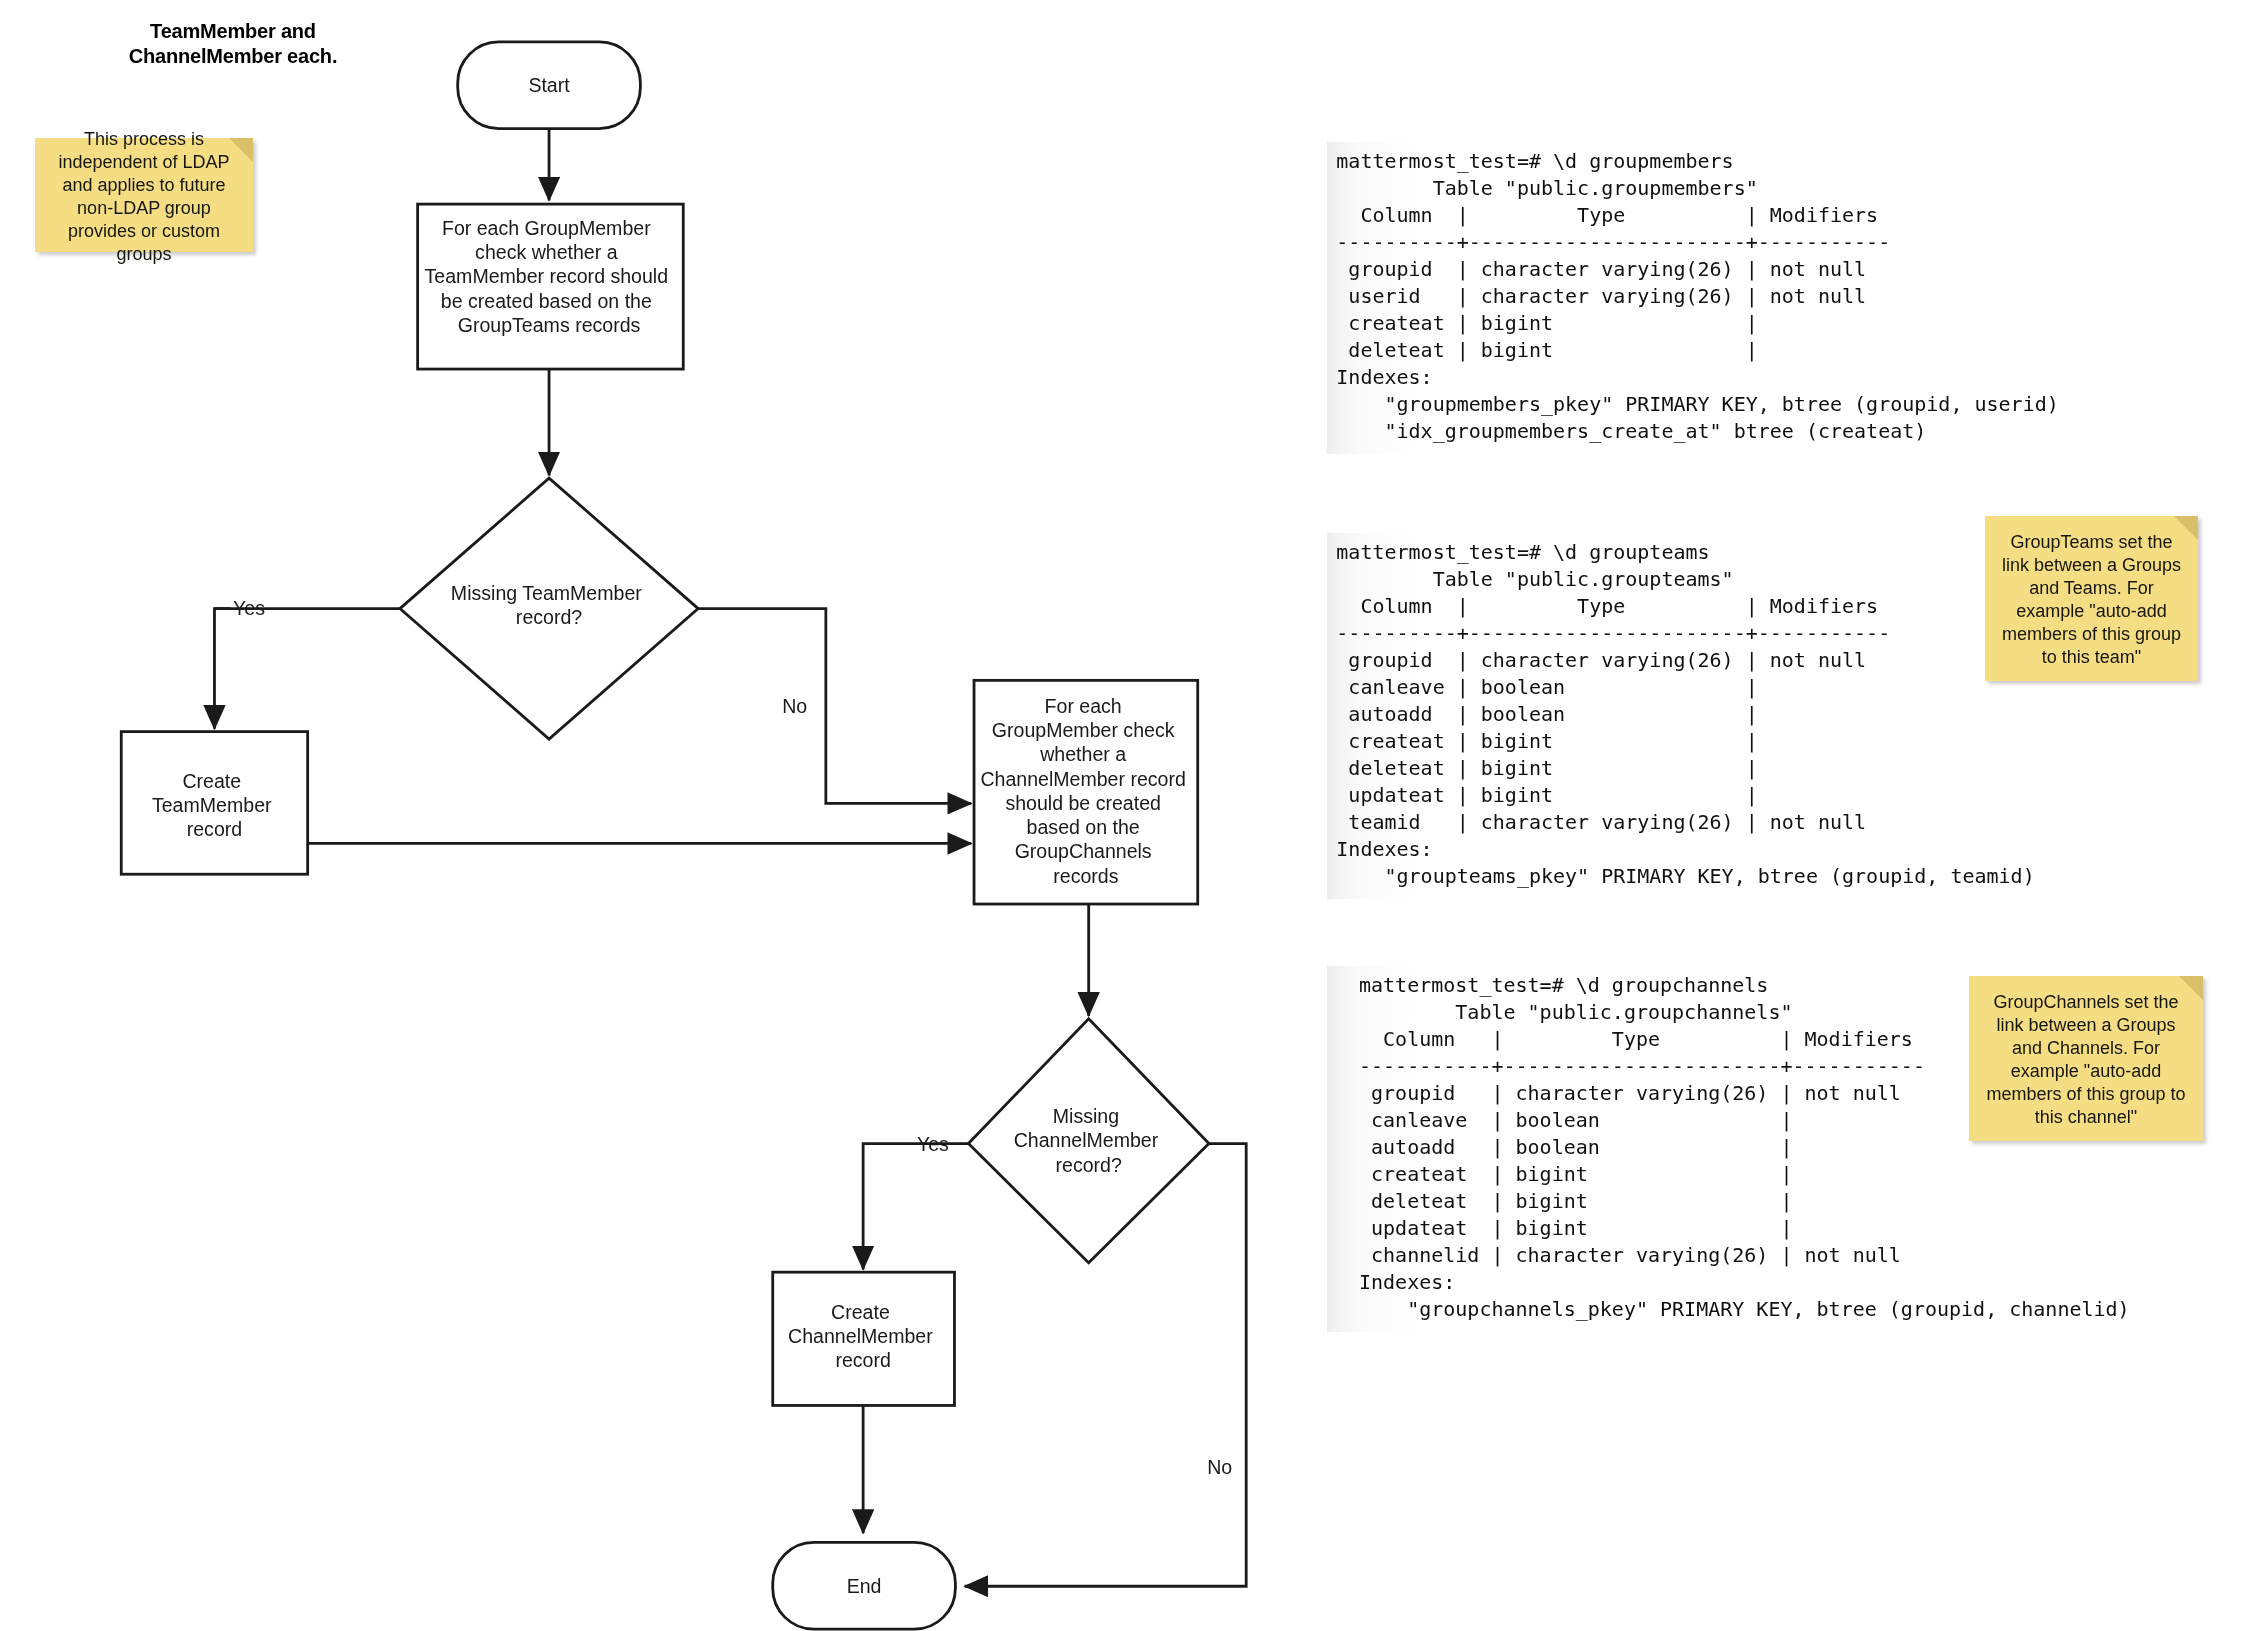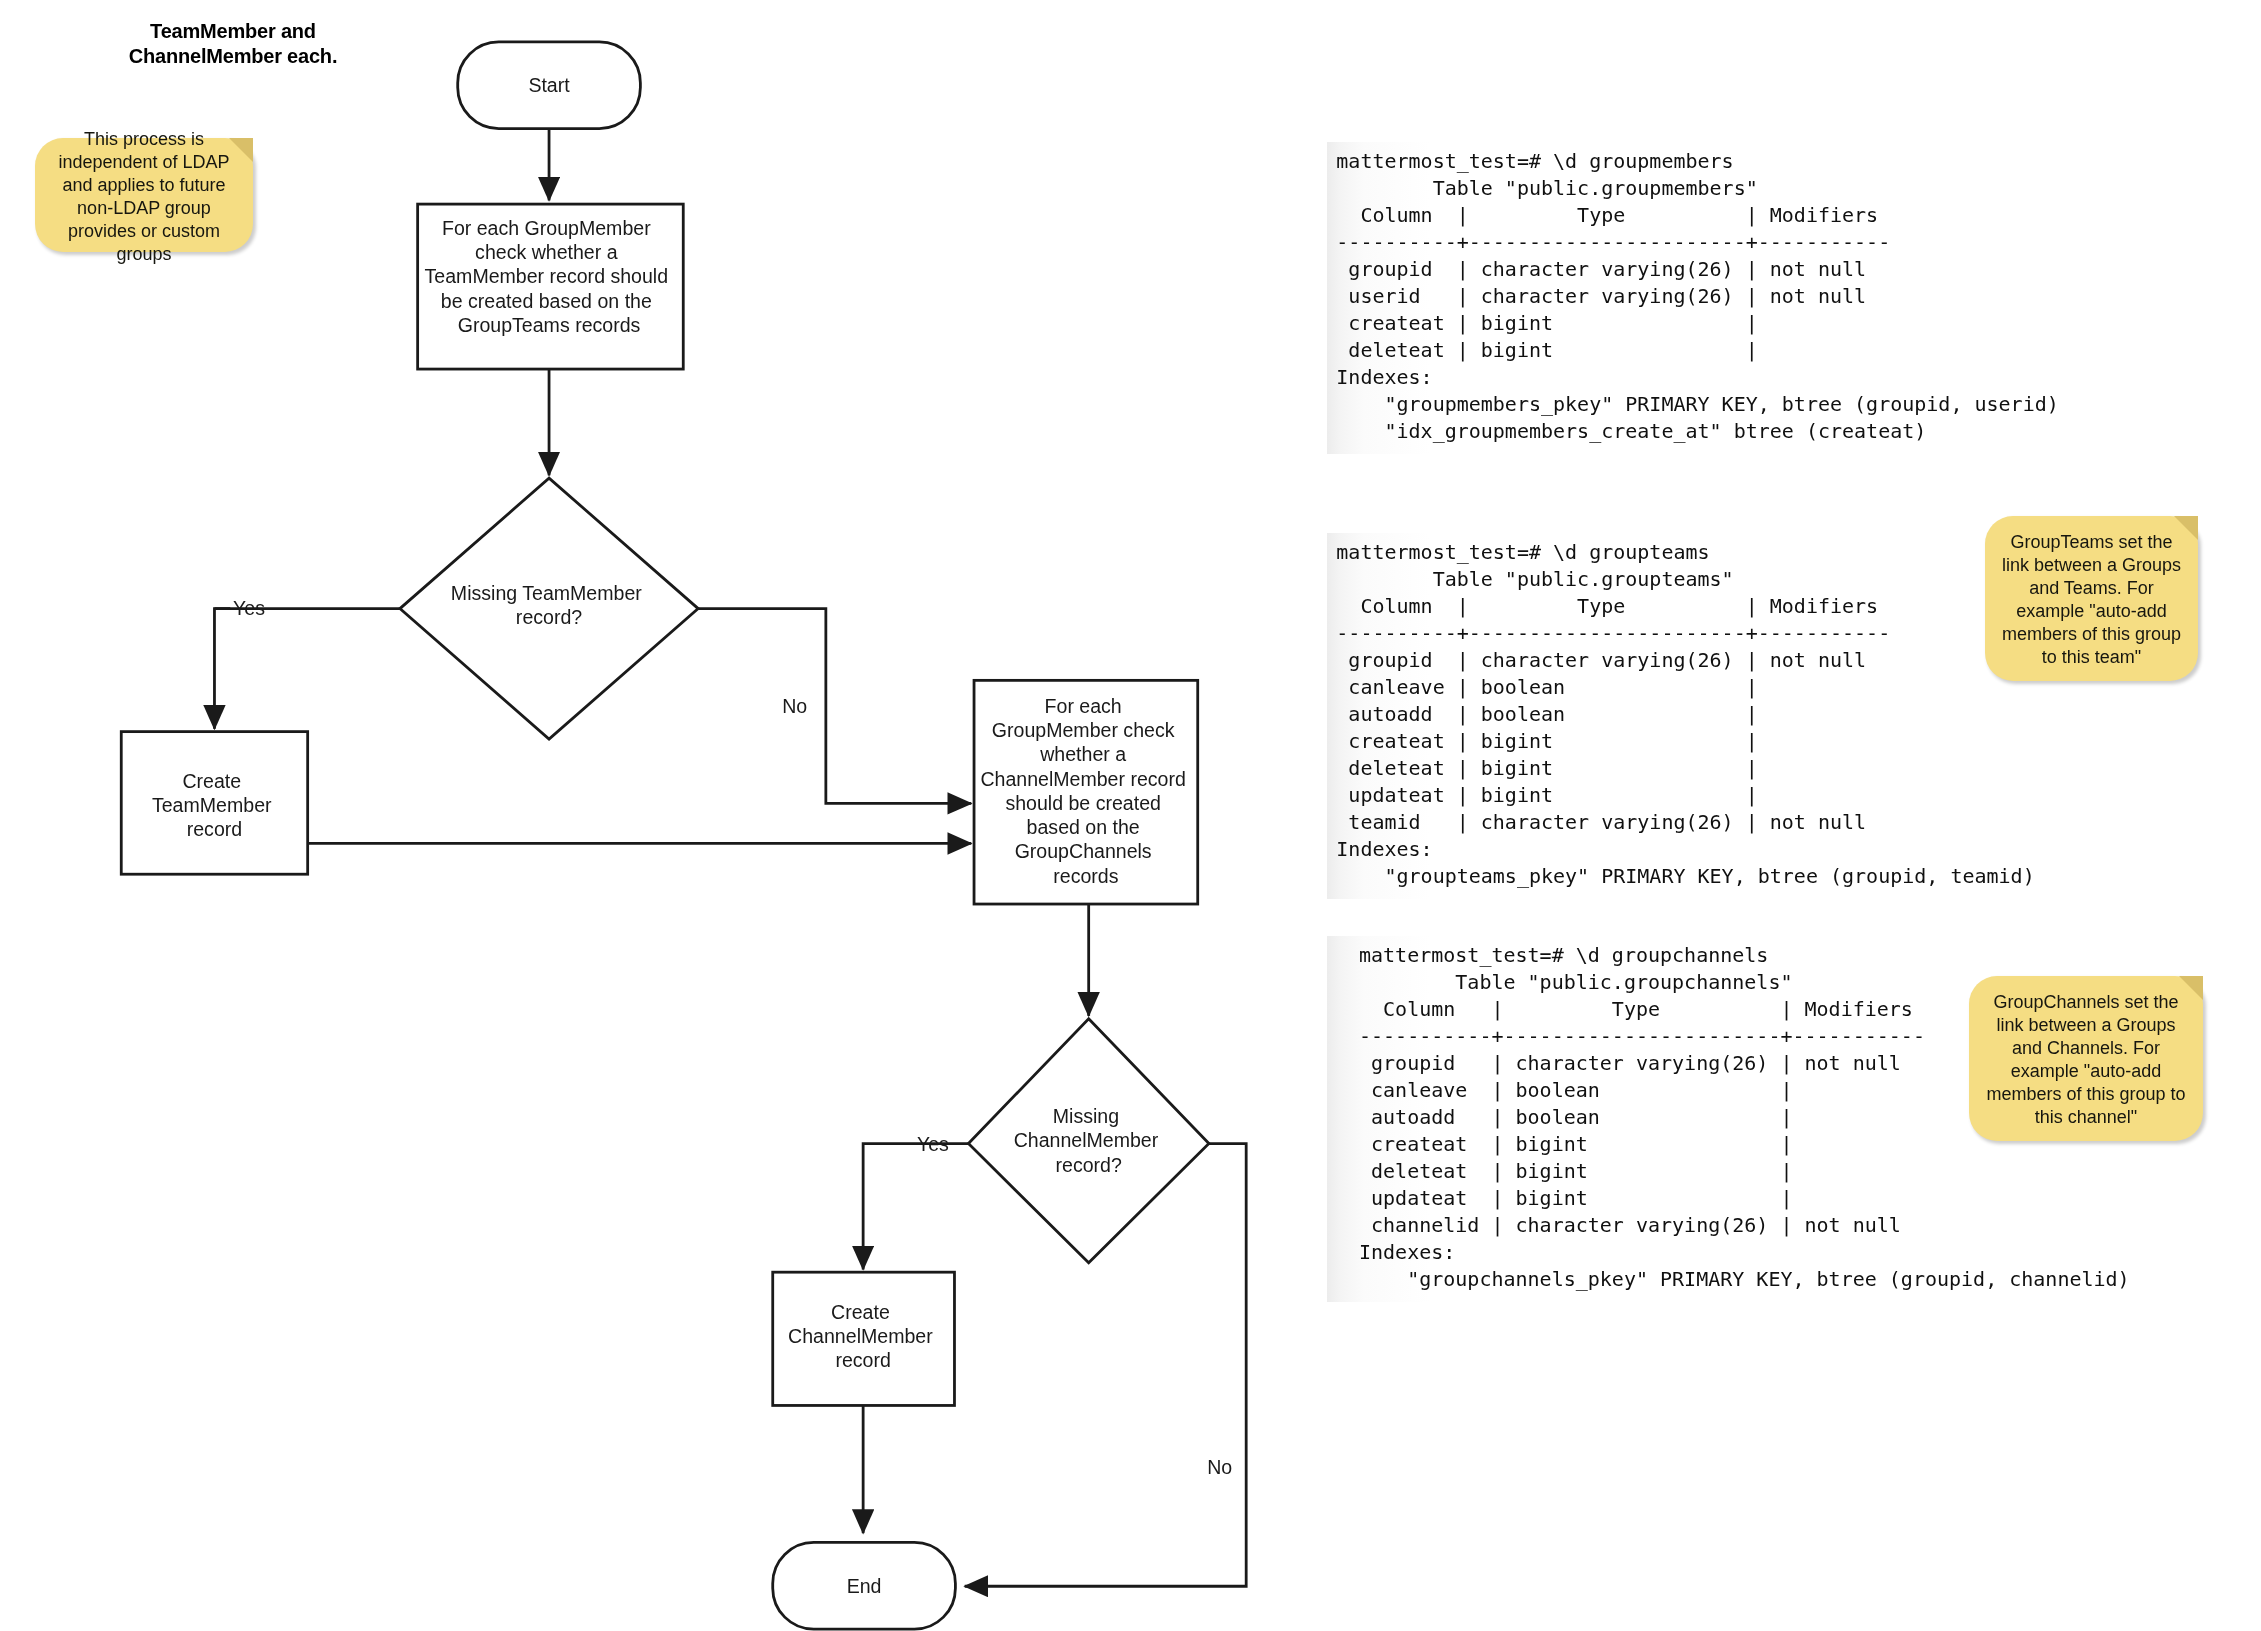"This process is independent of" .sticky-note { border-radius: 28px -> none }
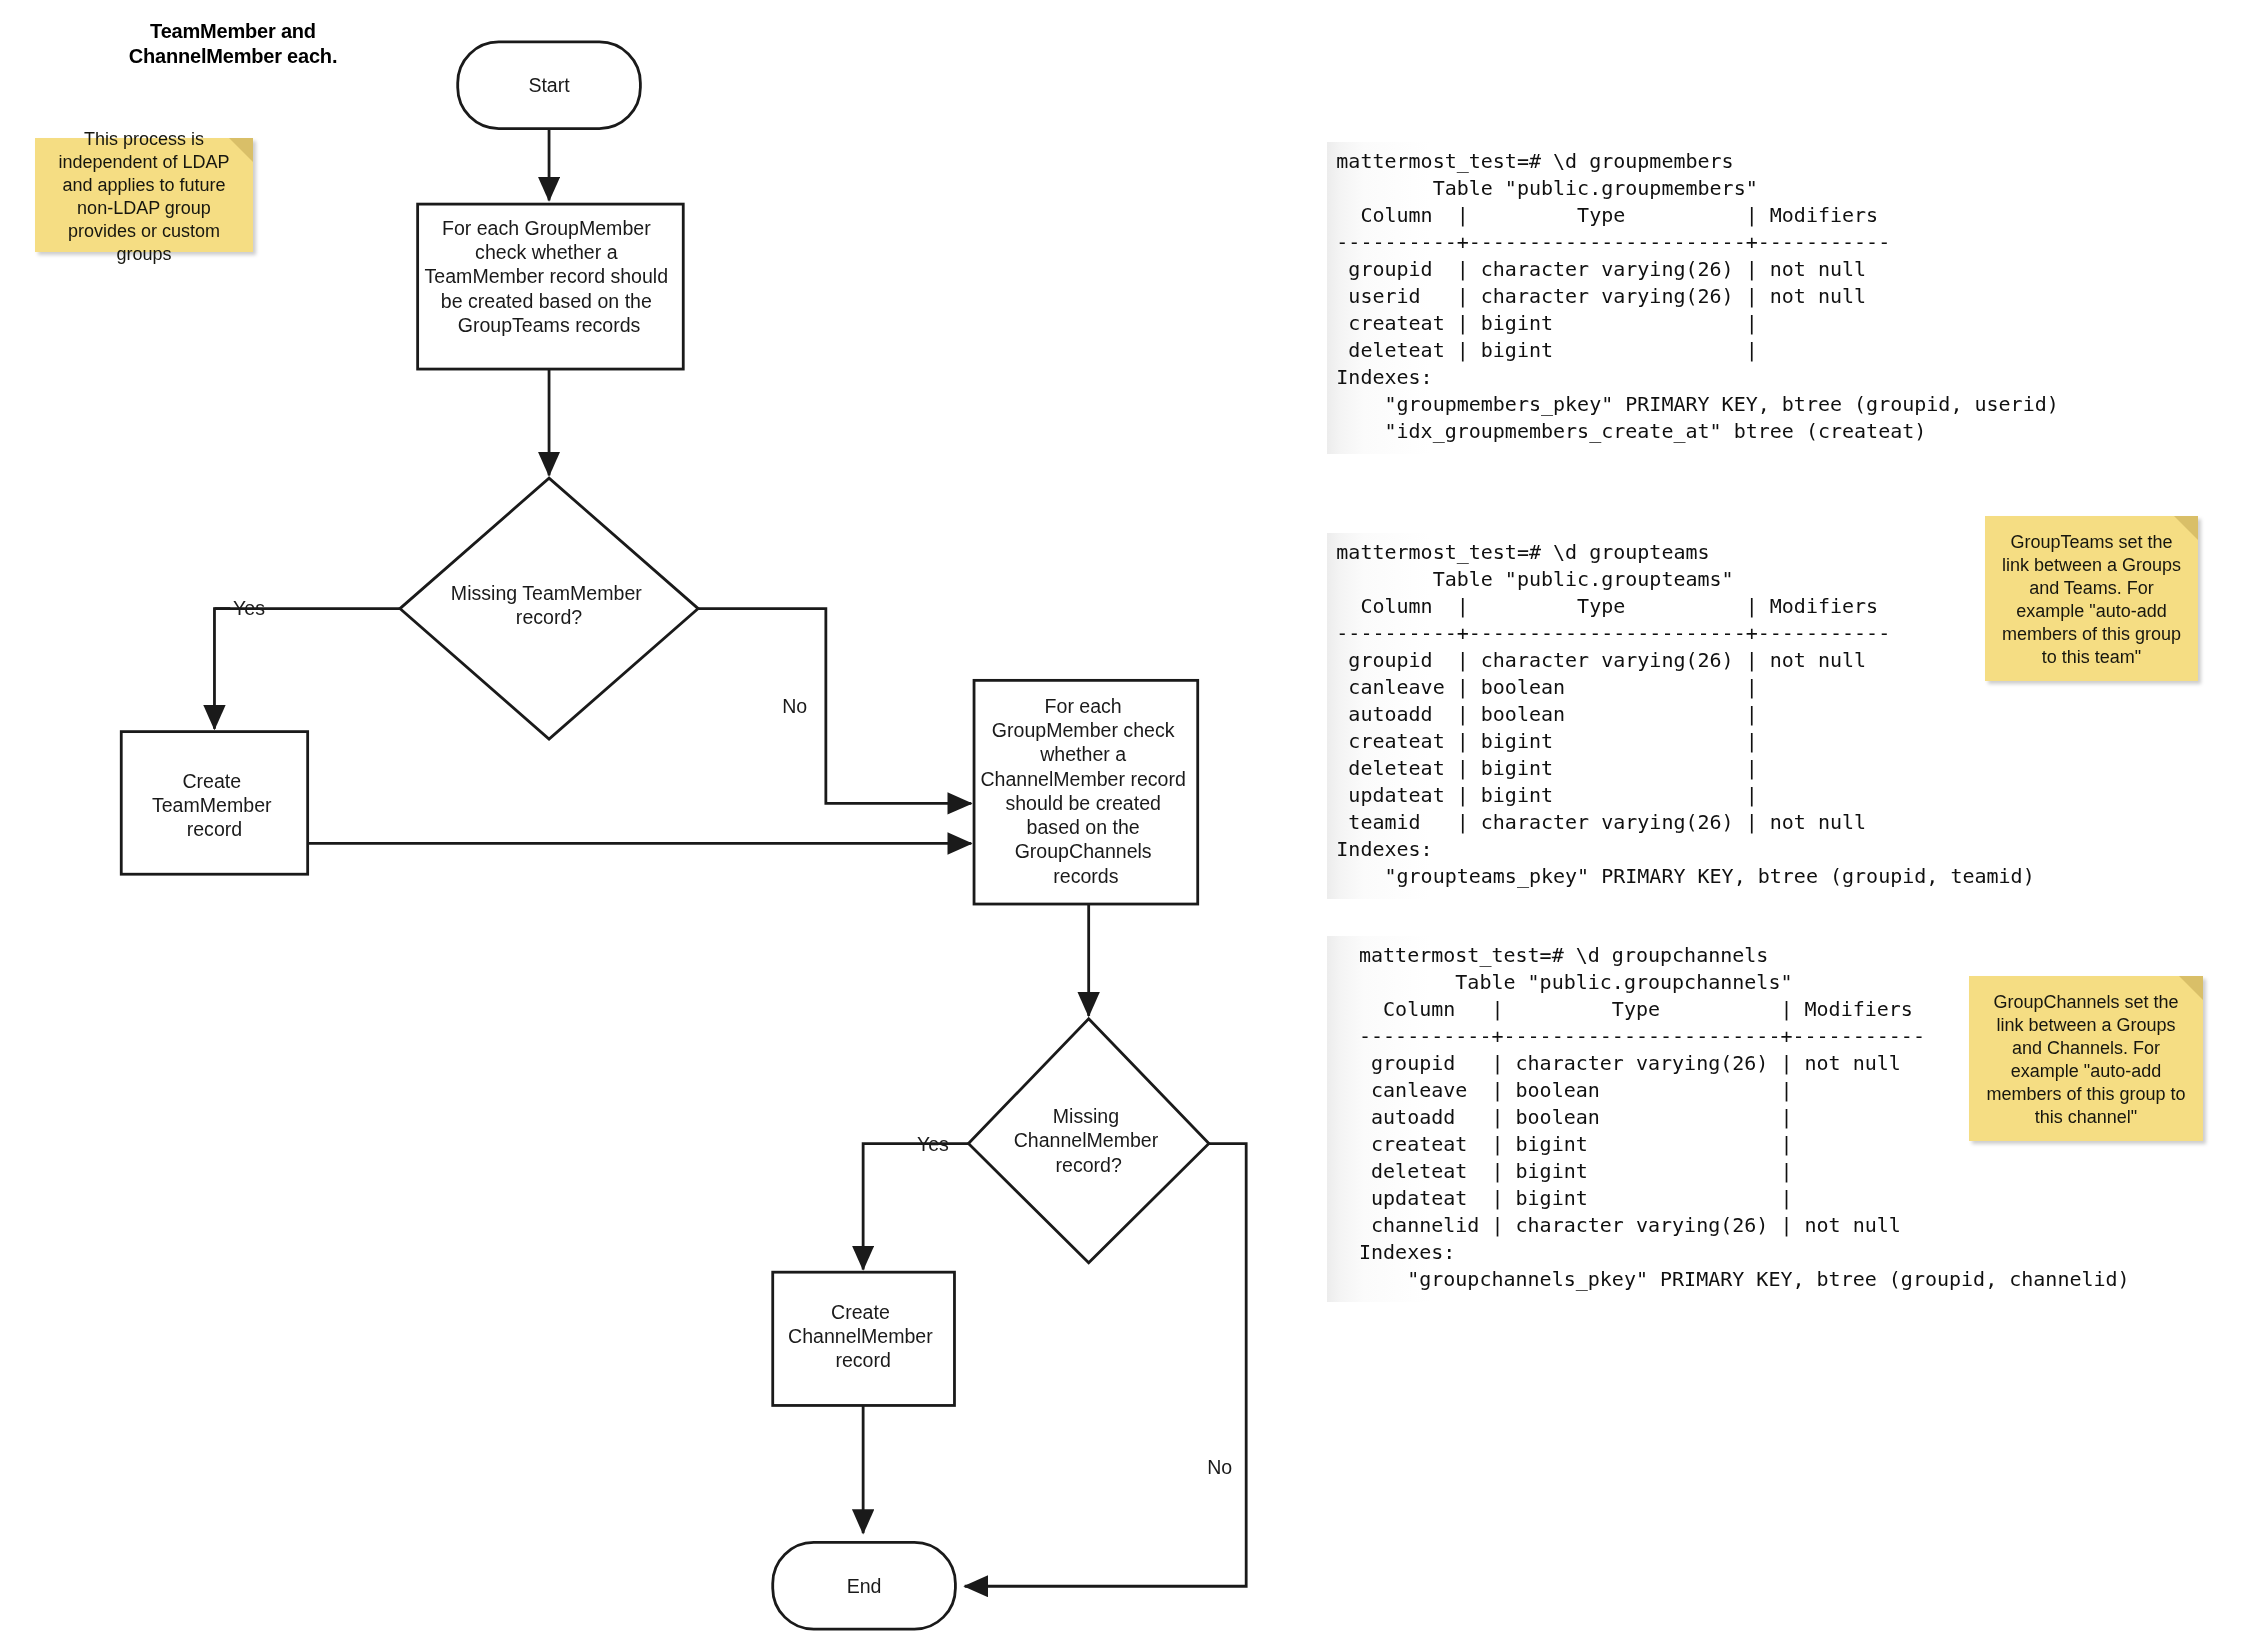"mattermost_test=# \d groupchannels" #terminal-groupchannels { top: 936px -> 966px }
